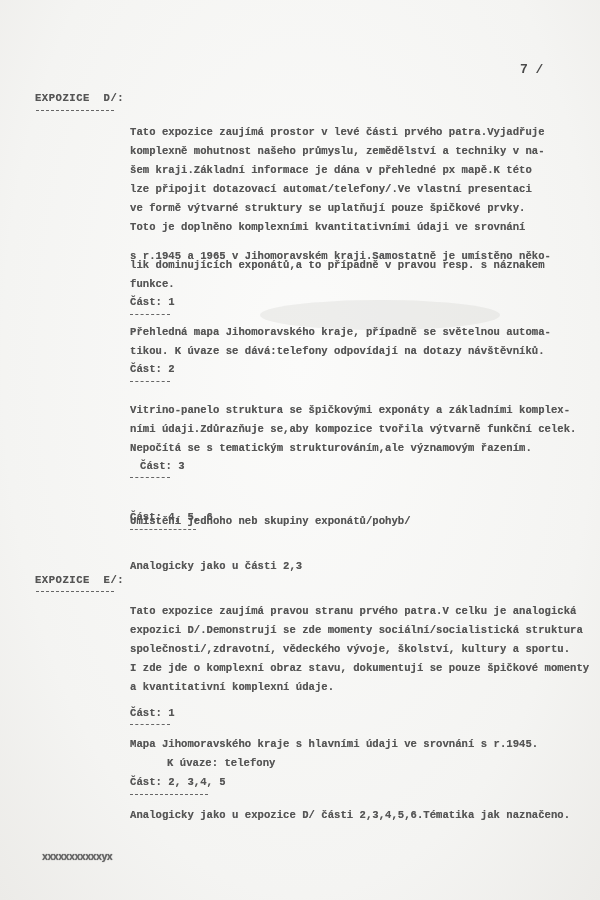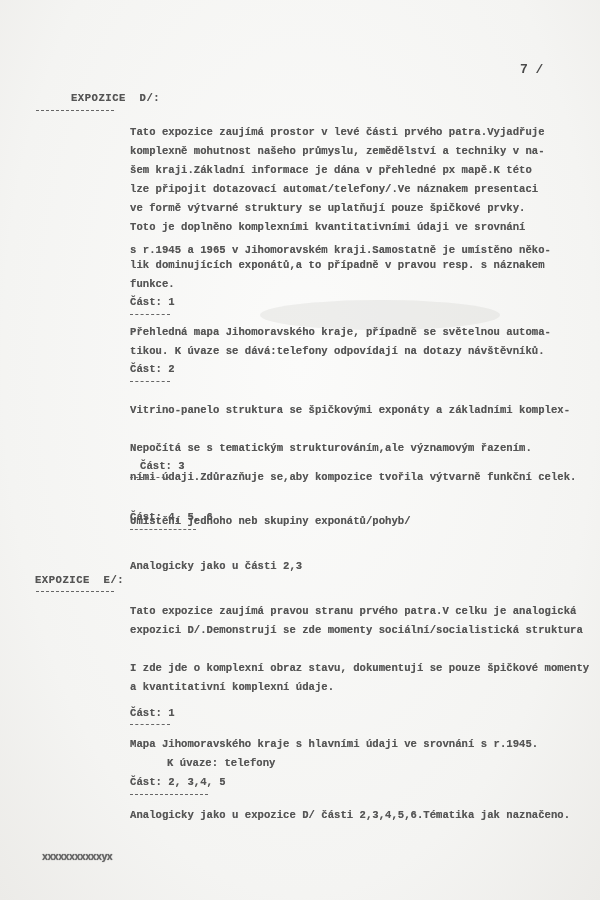"EXPOZICE D/:" div.line { margin-left: 36px -> none }
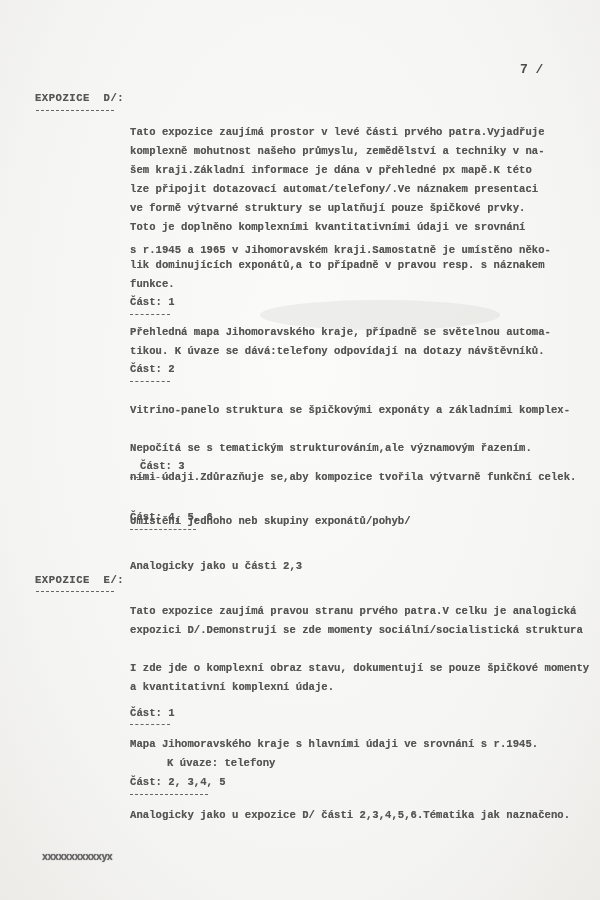"lze připojit dotazovací" div.line { text: náznakem -> vlastní }
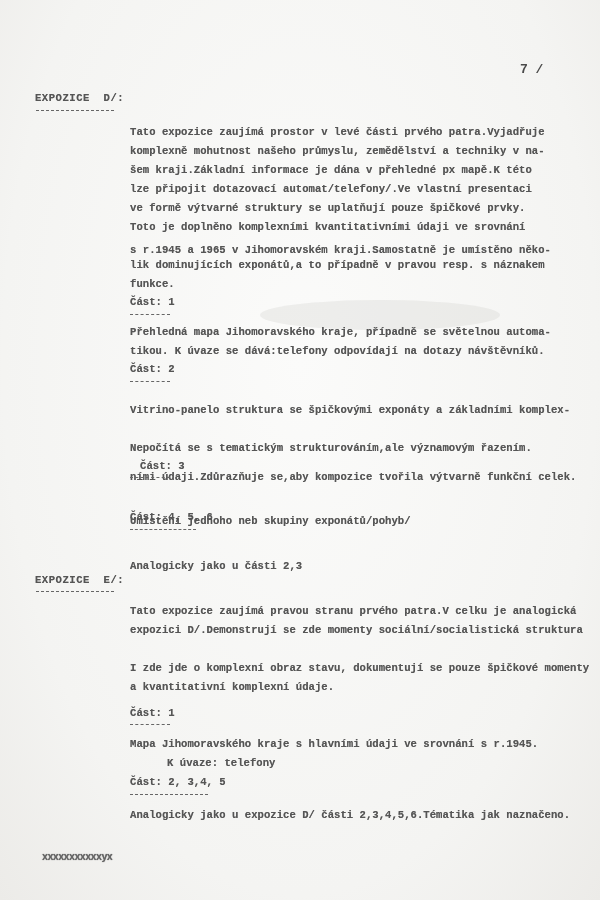"s r.1945 a 1965 v" div.line { top: 244px -> 250px }
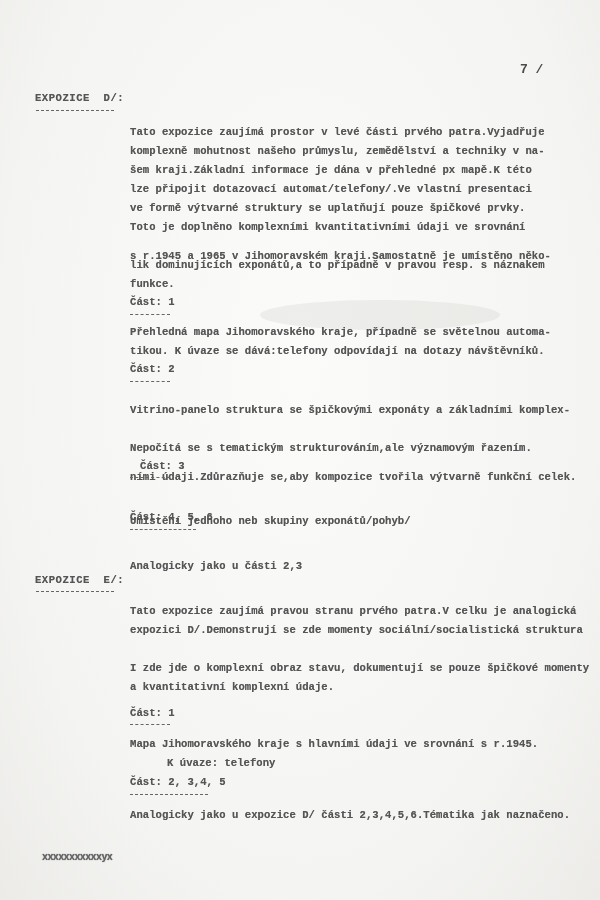"ními údaji.Zdůrazňuje se,aby kompozice" div.line { margin-top: 48px -> none }
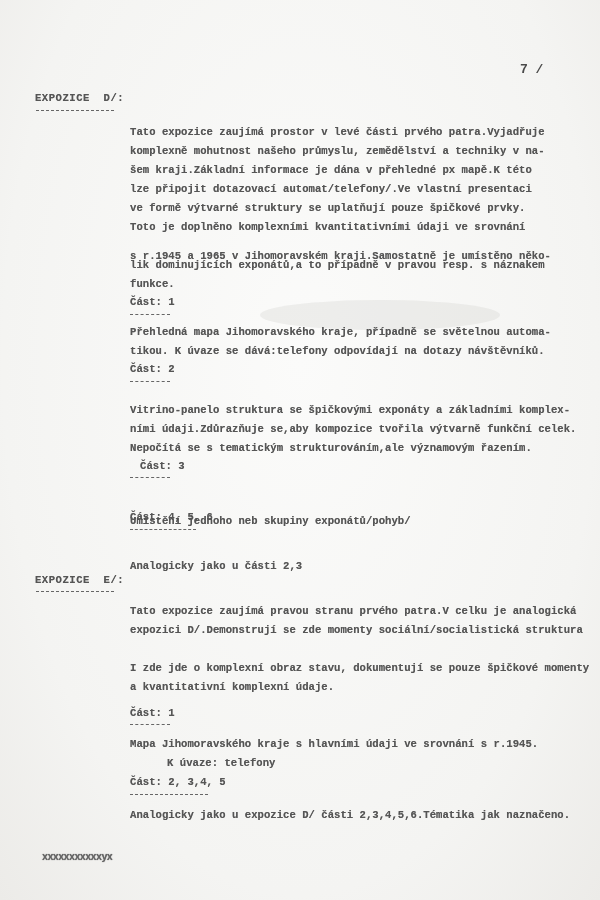"společnosti/,zdravotní, vědeckého" div.line { html: none -> <div>společnosti/,zdravotní, vědeckého vývoje, školství, kultury a sportu.</div> }
